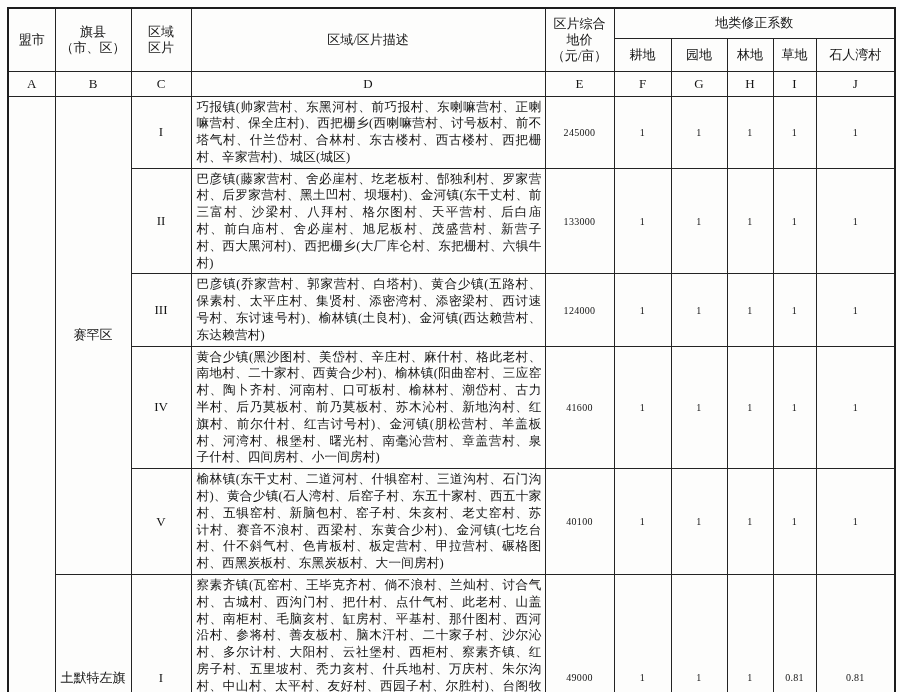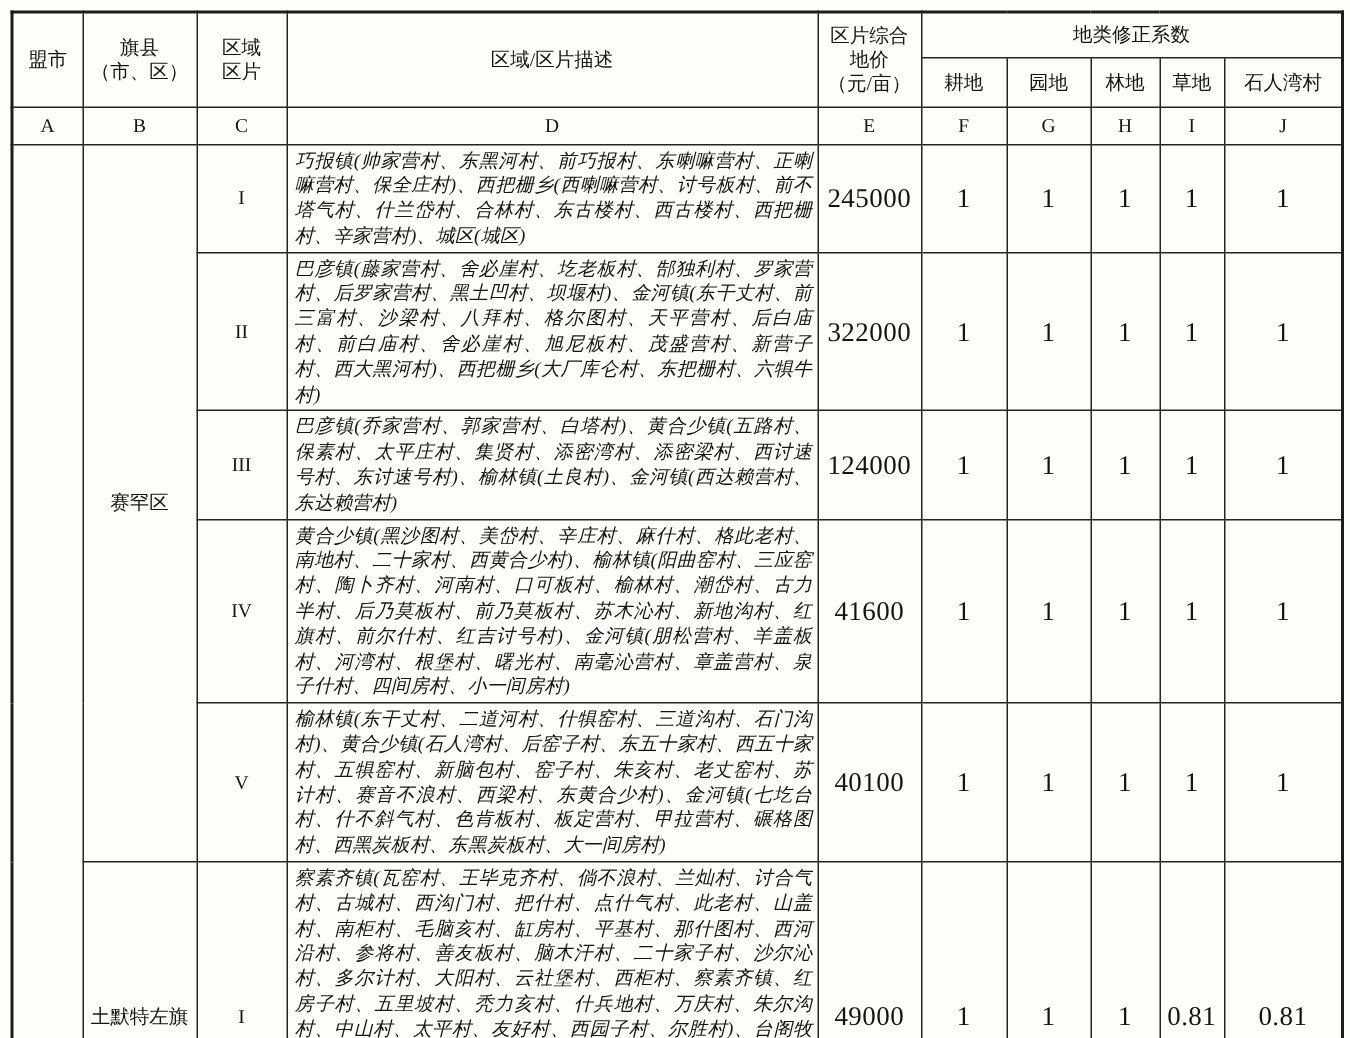"巧报镇(帅家营村、东黑河村、前巧报村、东喇嘛营村、正喇嘛营村、保全庄村)、西把栅" td.desc { font-style: italic -> none }
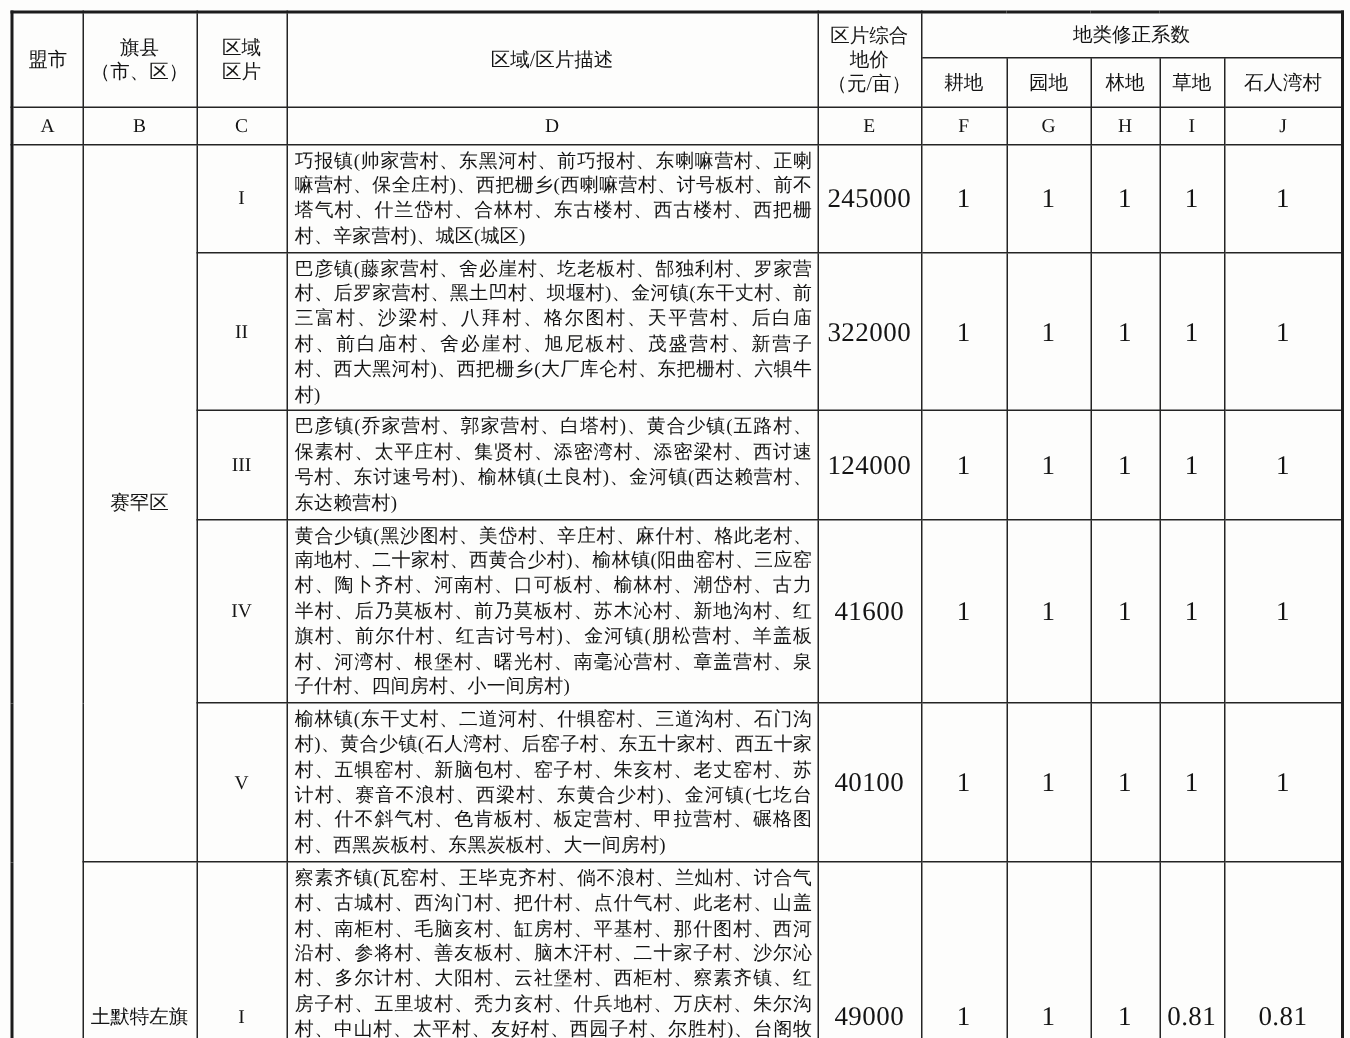"245000" td.num { font-size: 18px -> 10px }
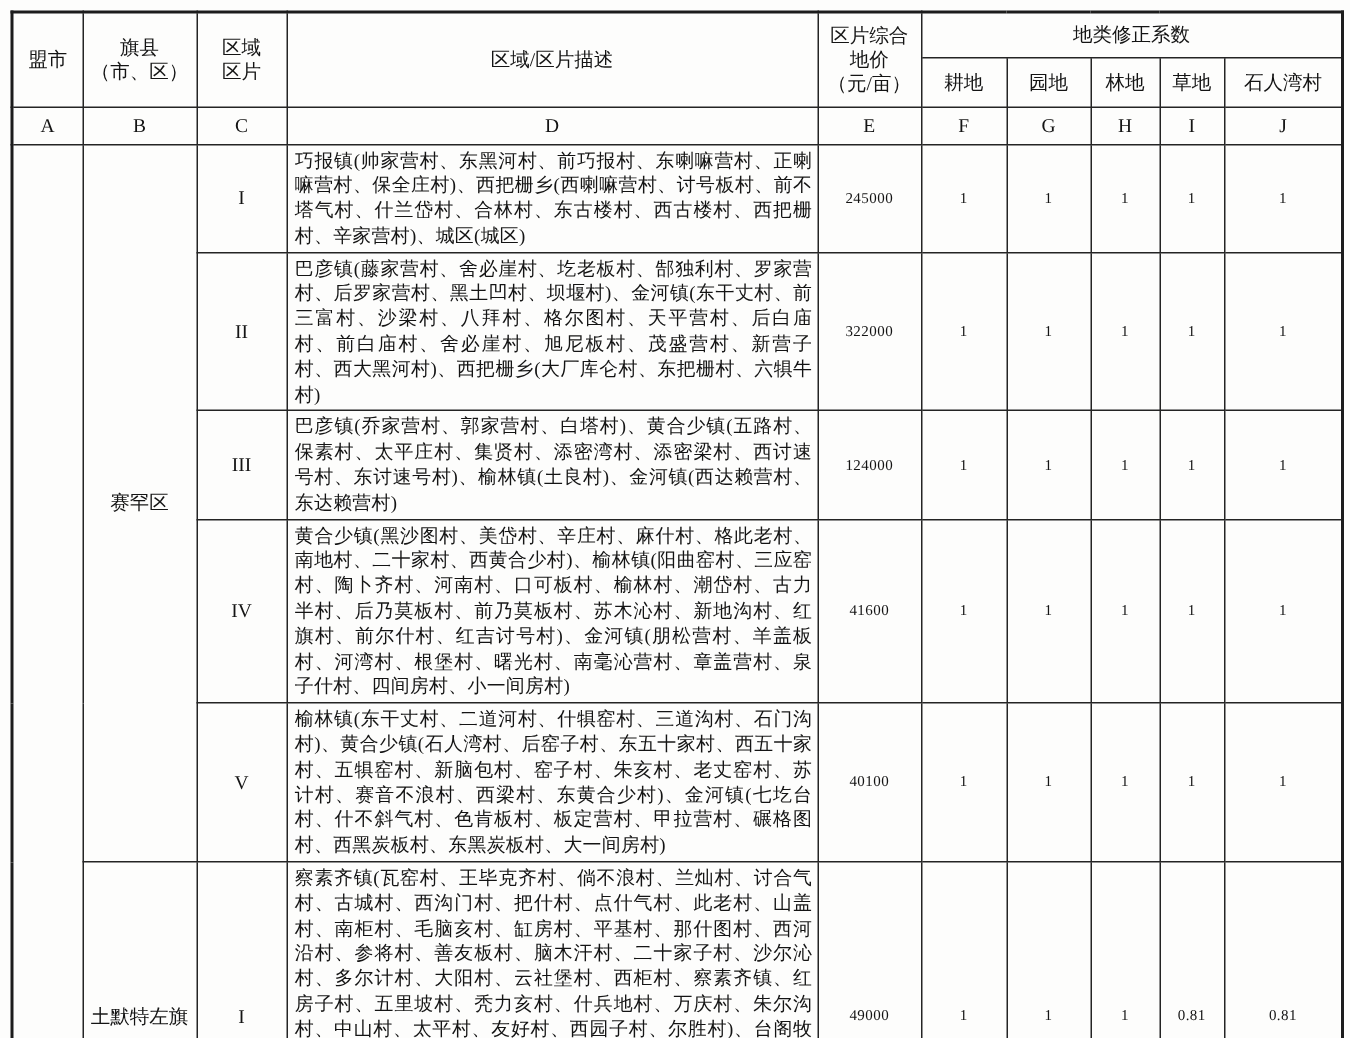"322000" td.num { text: 322000 -> 133000 }
